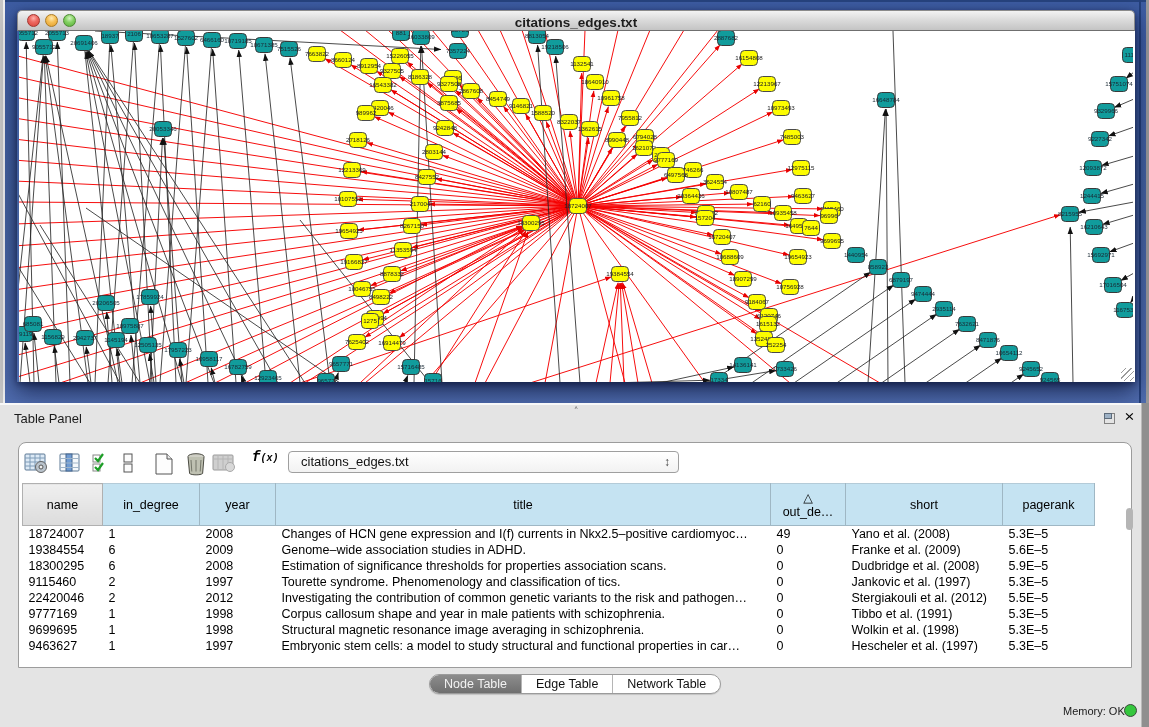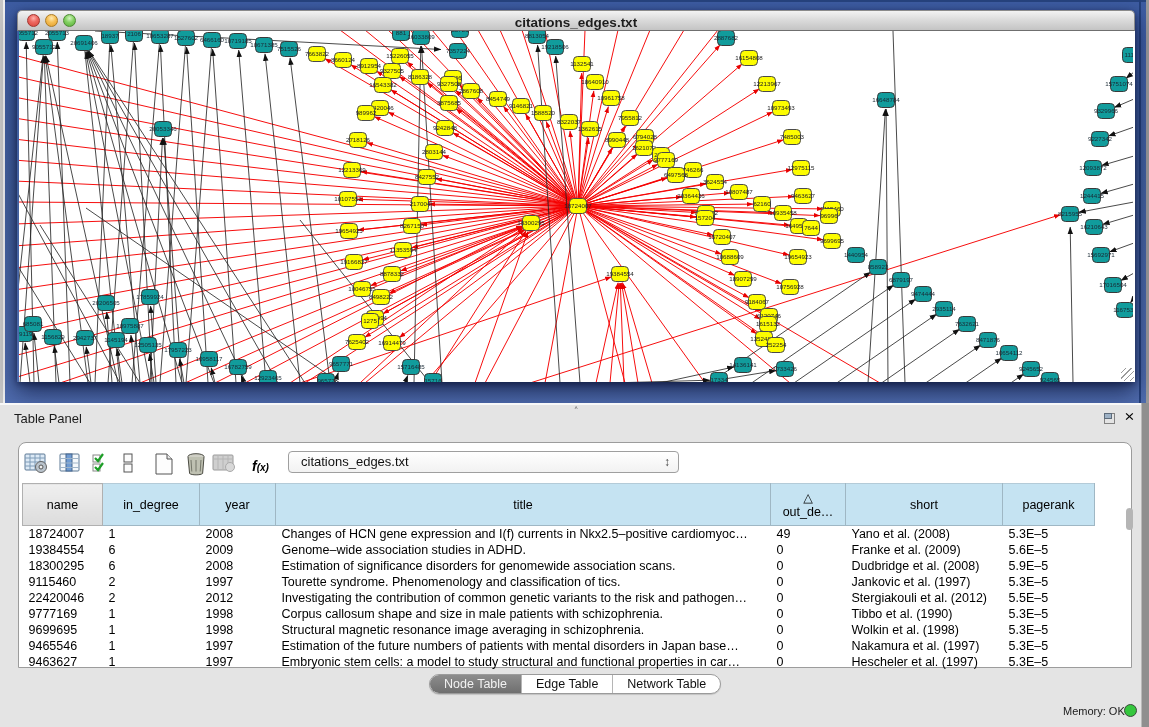"f(x)" div.ticon { font-family: Liberation Sans, sans-serif -> Liberation Mono, monospace; top: 15px -> 6px }
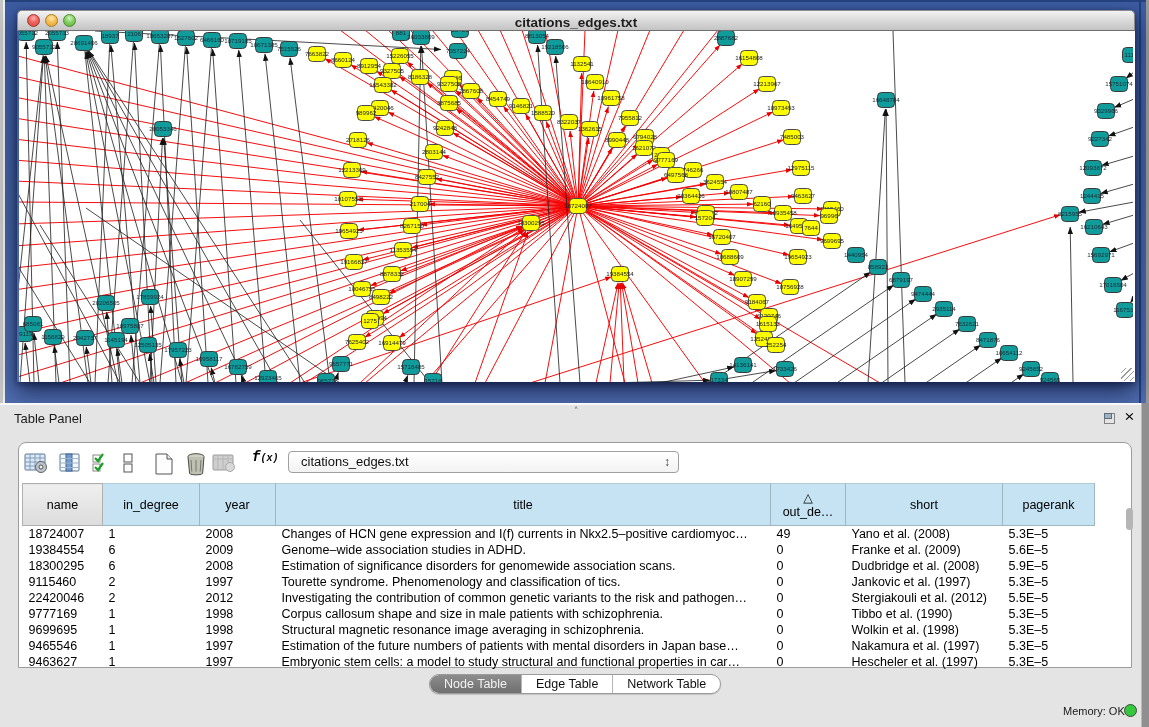"Estimation of significance disorders for" td.c4 { text: disorders for genomewide -> thresholds for properties }
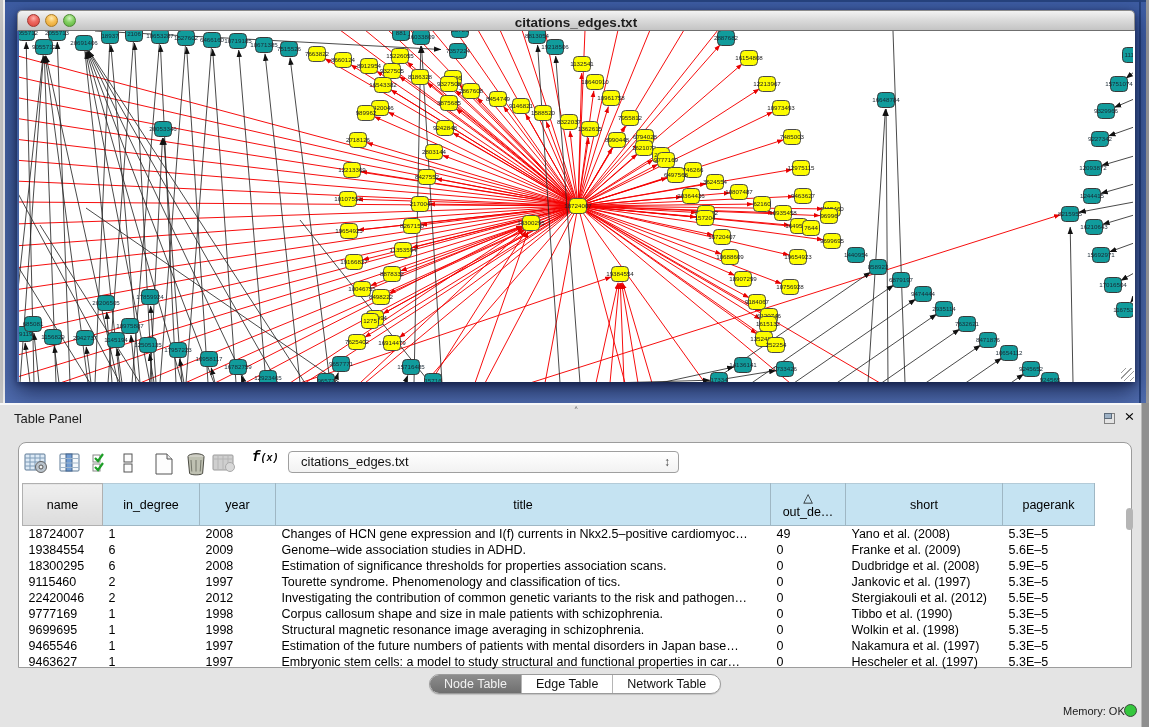"Corpus callosum shape and size" td.c4 { text: size -> year }
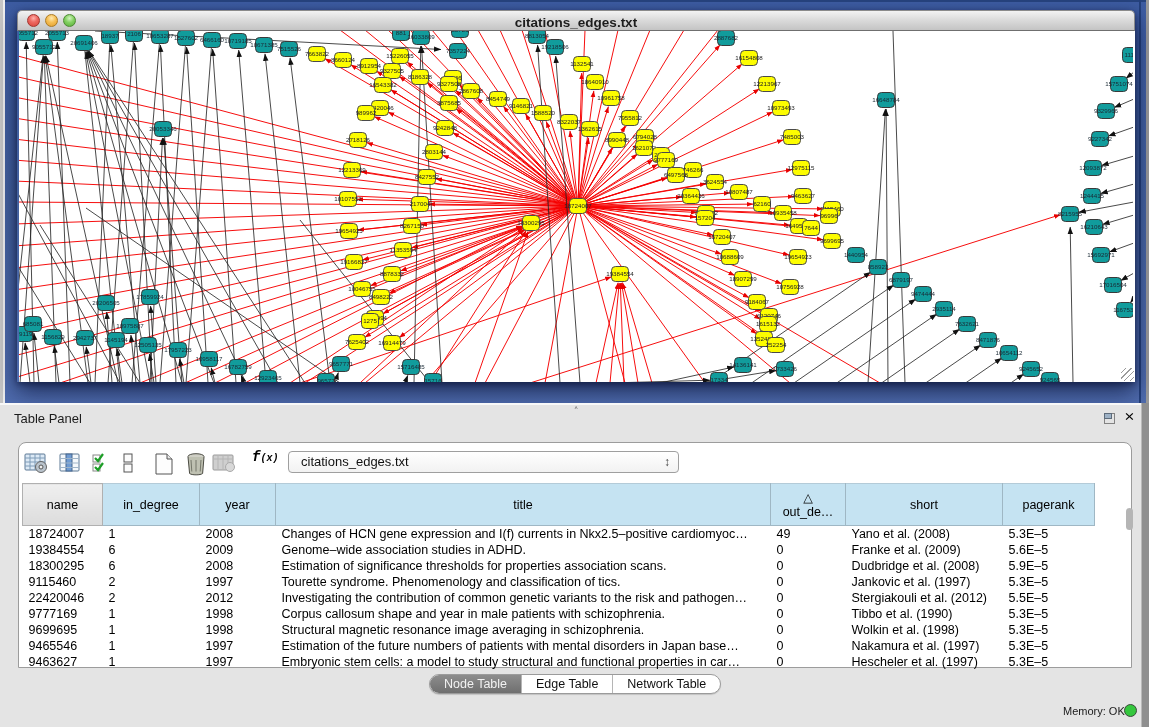"Tibbo et al. (1990)" td.c6 { text: 1990 -> 1991 }
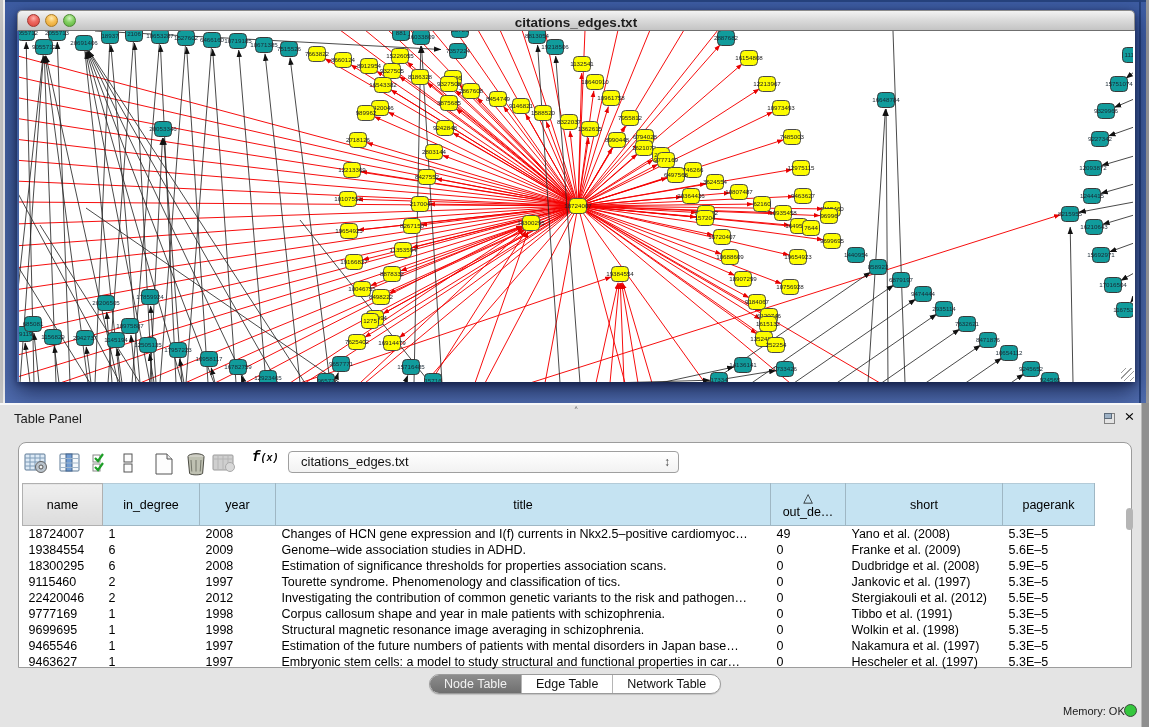"9465546" tr { html: <tr> <td>9465546</td> <td>1</td> <td>1997</td> <td>Estimation of the future numbers of patients with mental disorders in Japan base…</td> <td>0</td> <td>Nakamura et al. (1997)</td> <td>5.3E–5</td> </tr> -> none }
